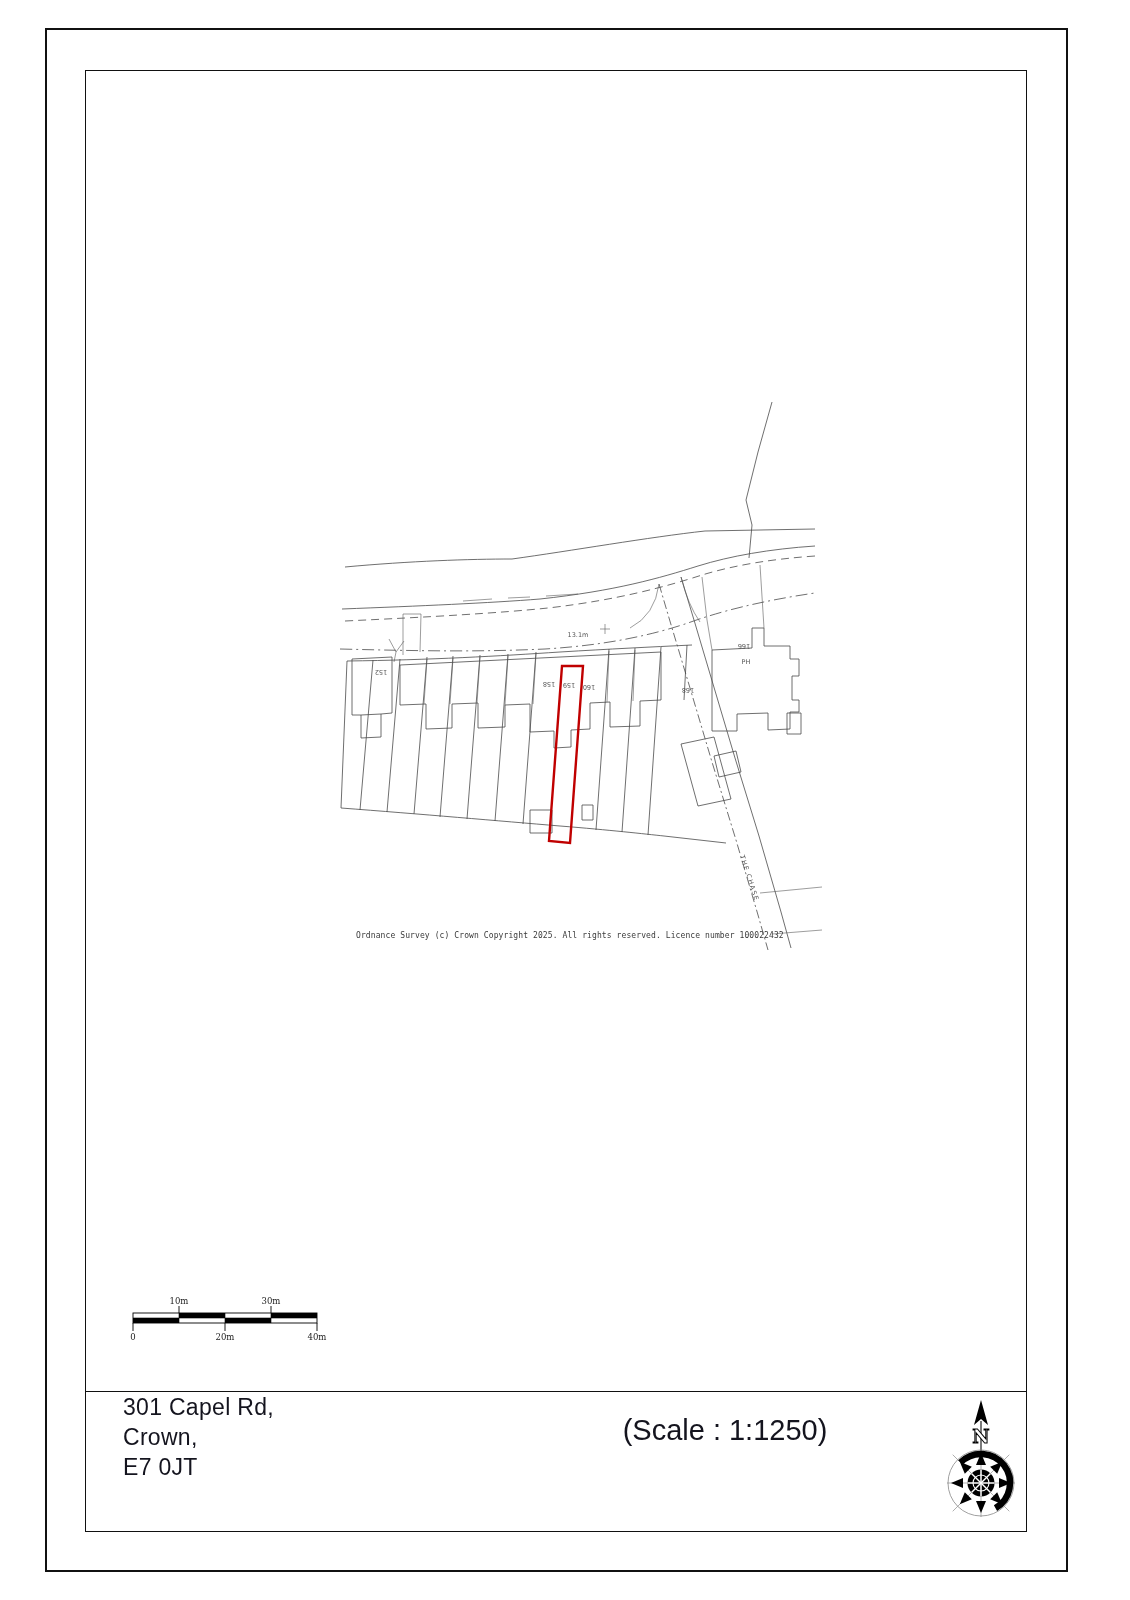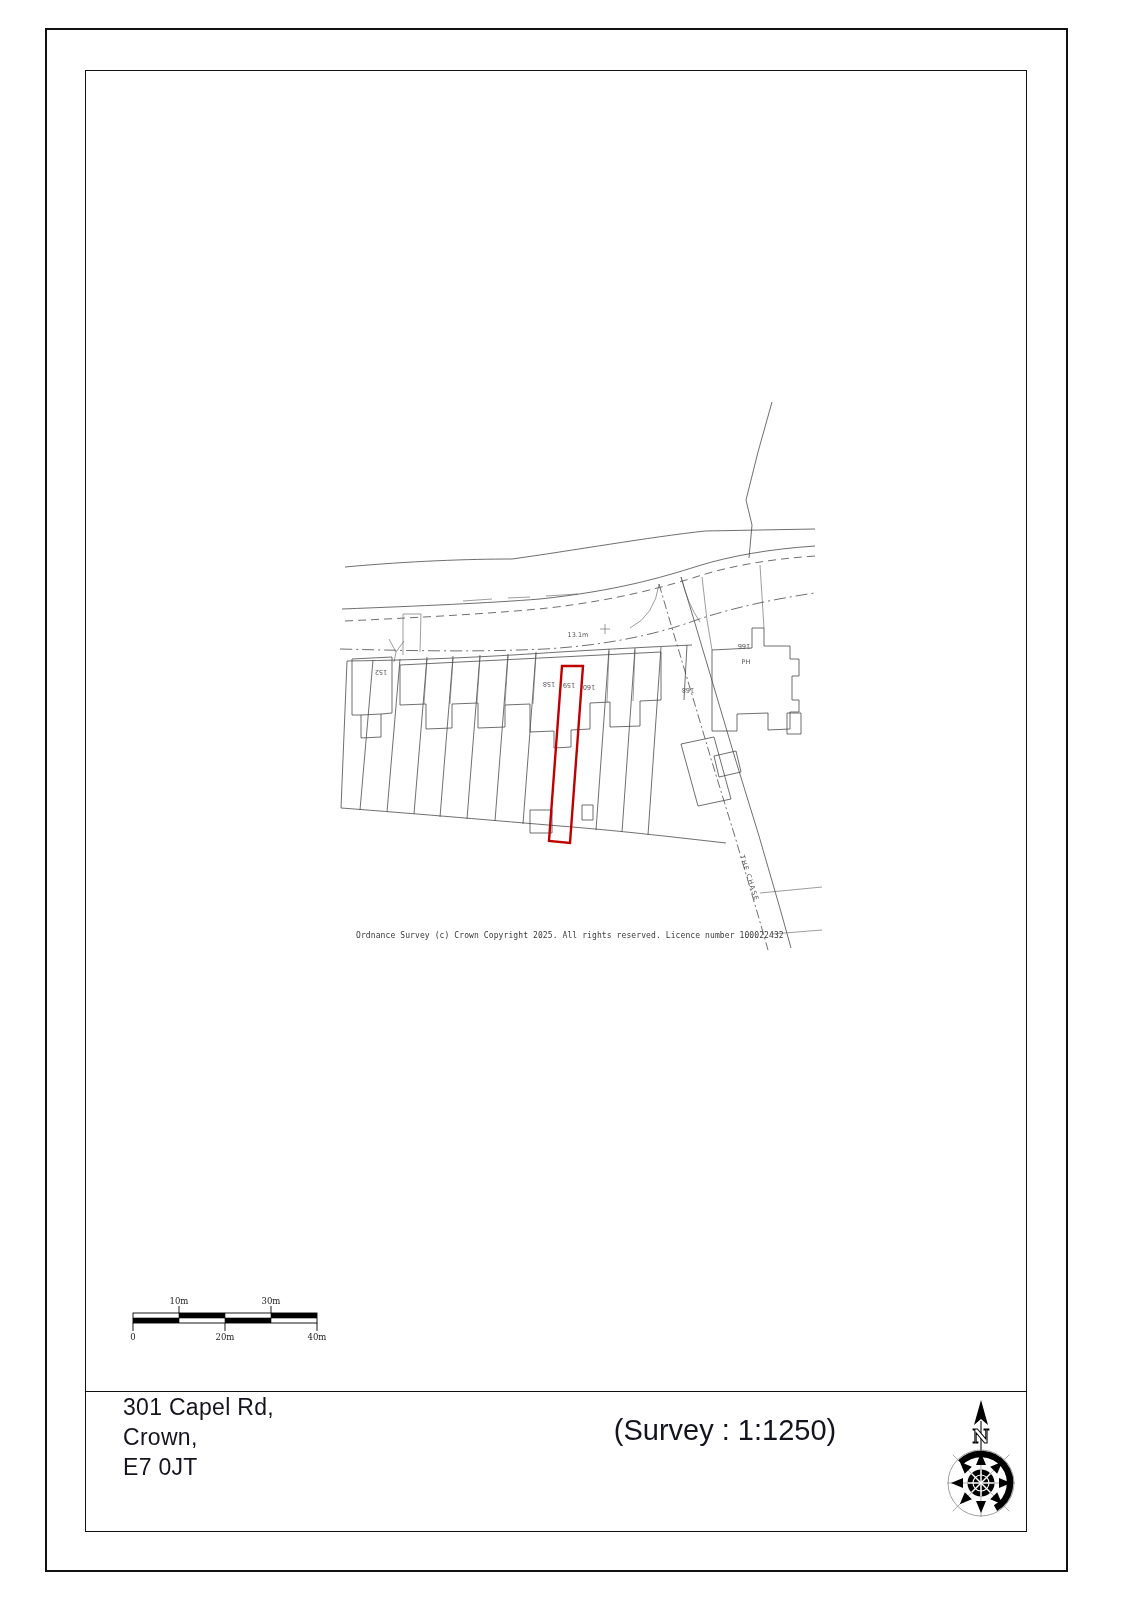"(Survey : 1:1250)" div.abs { text: Survey -> Scale }
